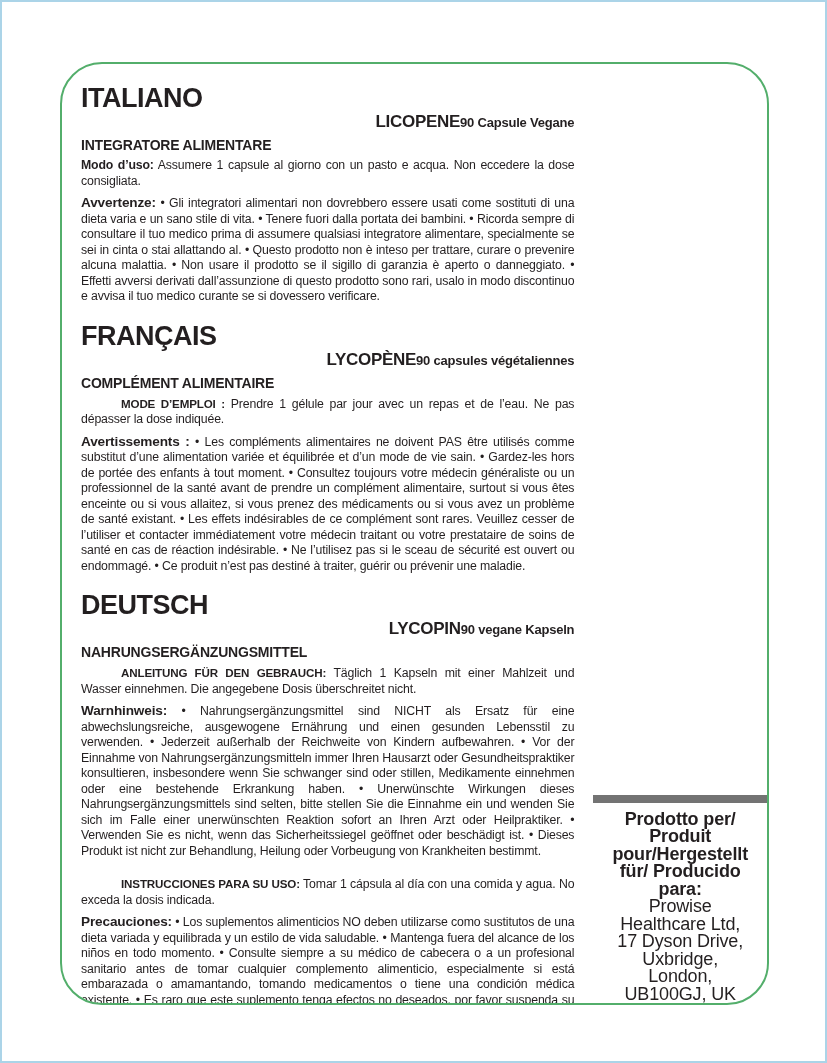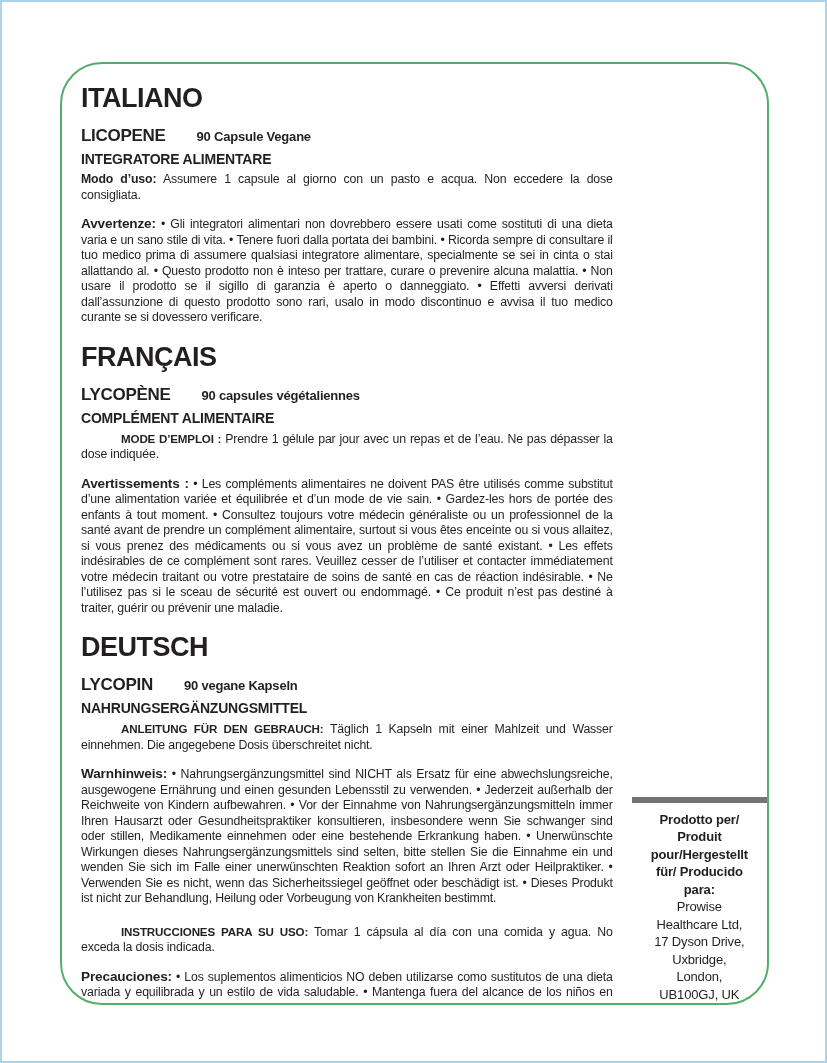"LICOPENE" .product-row { gap: 31px -> none; justify-content: flex-start -> flex-end; margin-top: 14px -> 0 }
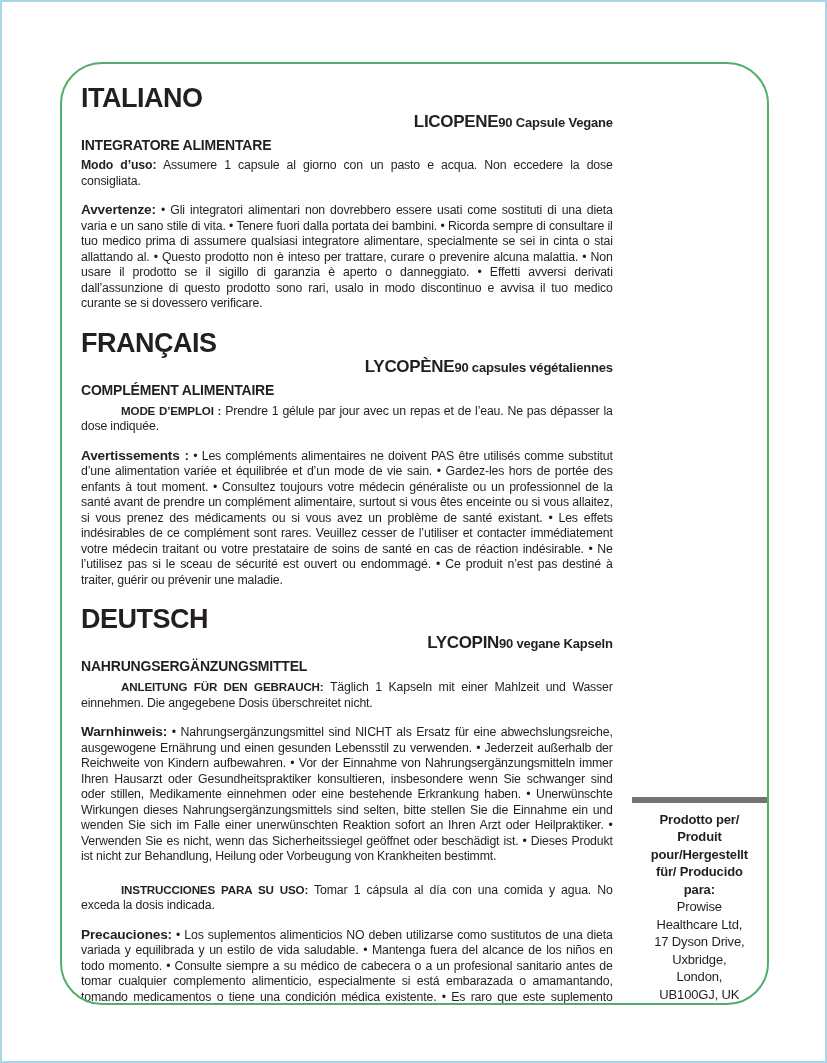"Avvertenze: • Gli integratori alimentari" .warnings { margin-top: 13px -> 6px }
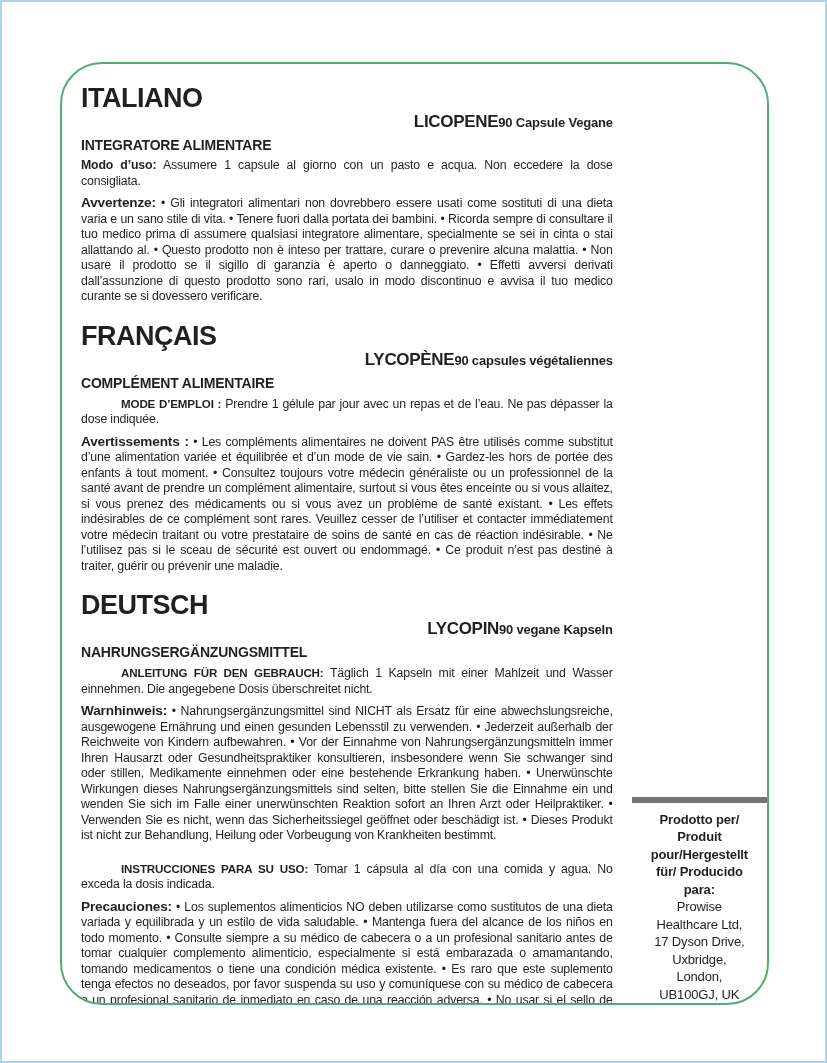"Prodotto per/ Produit pour/Hergestellt" .footer-wrap { border-top: 6px solid #737373 -> 8px solid #737373; font-size: 13px -> 18px }
